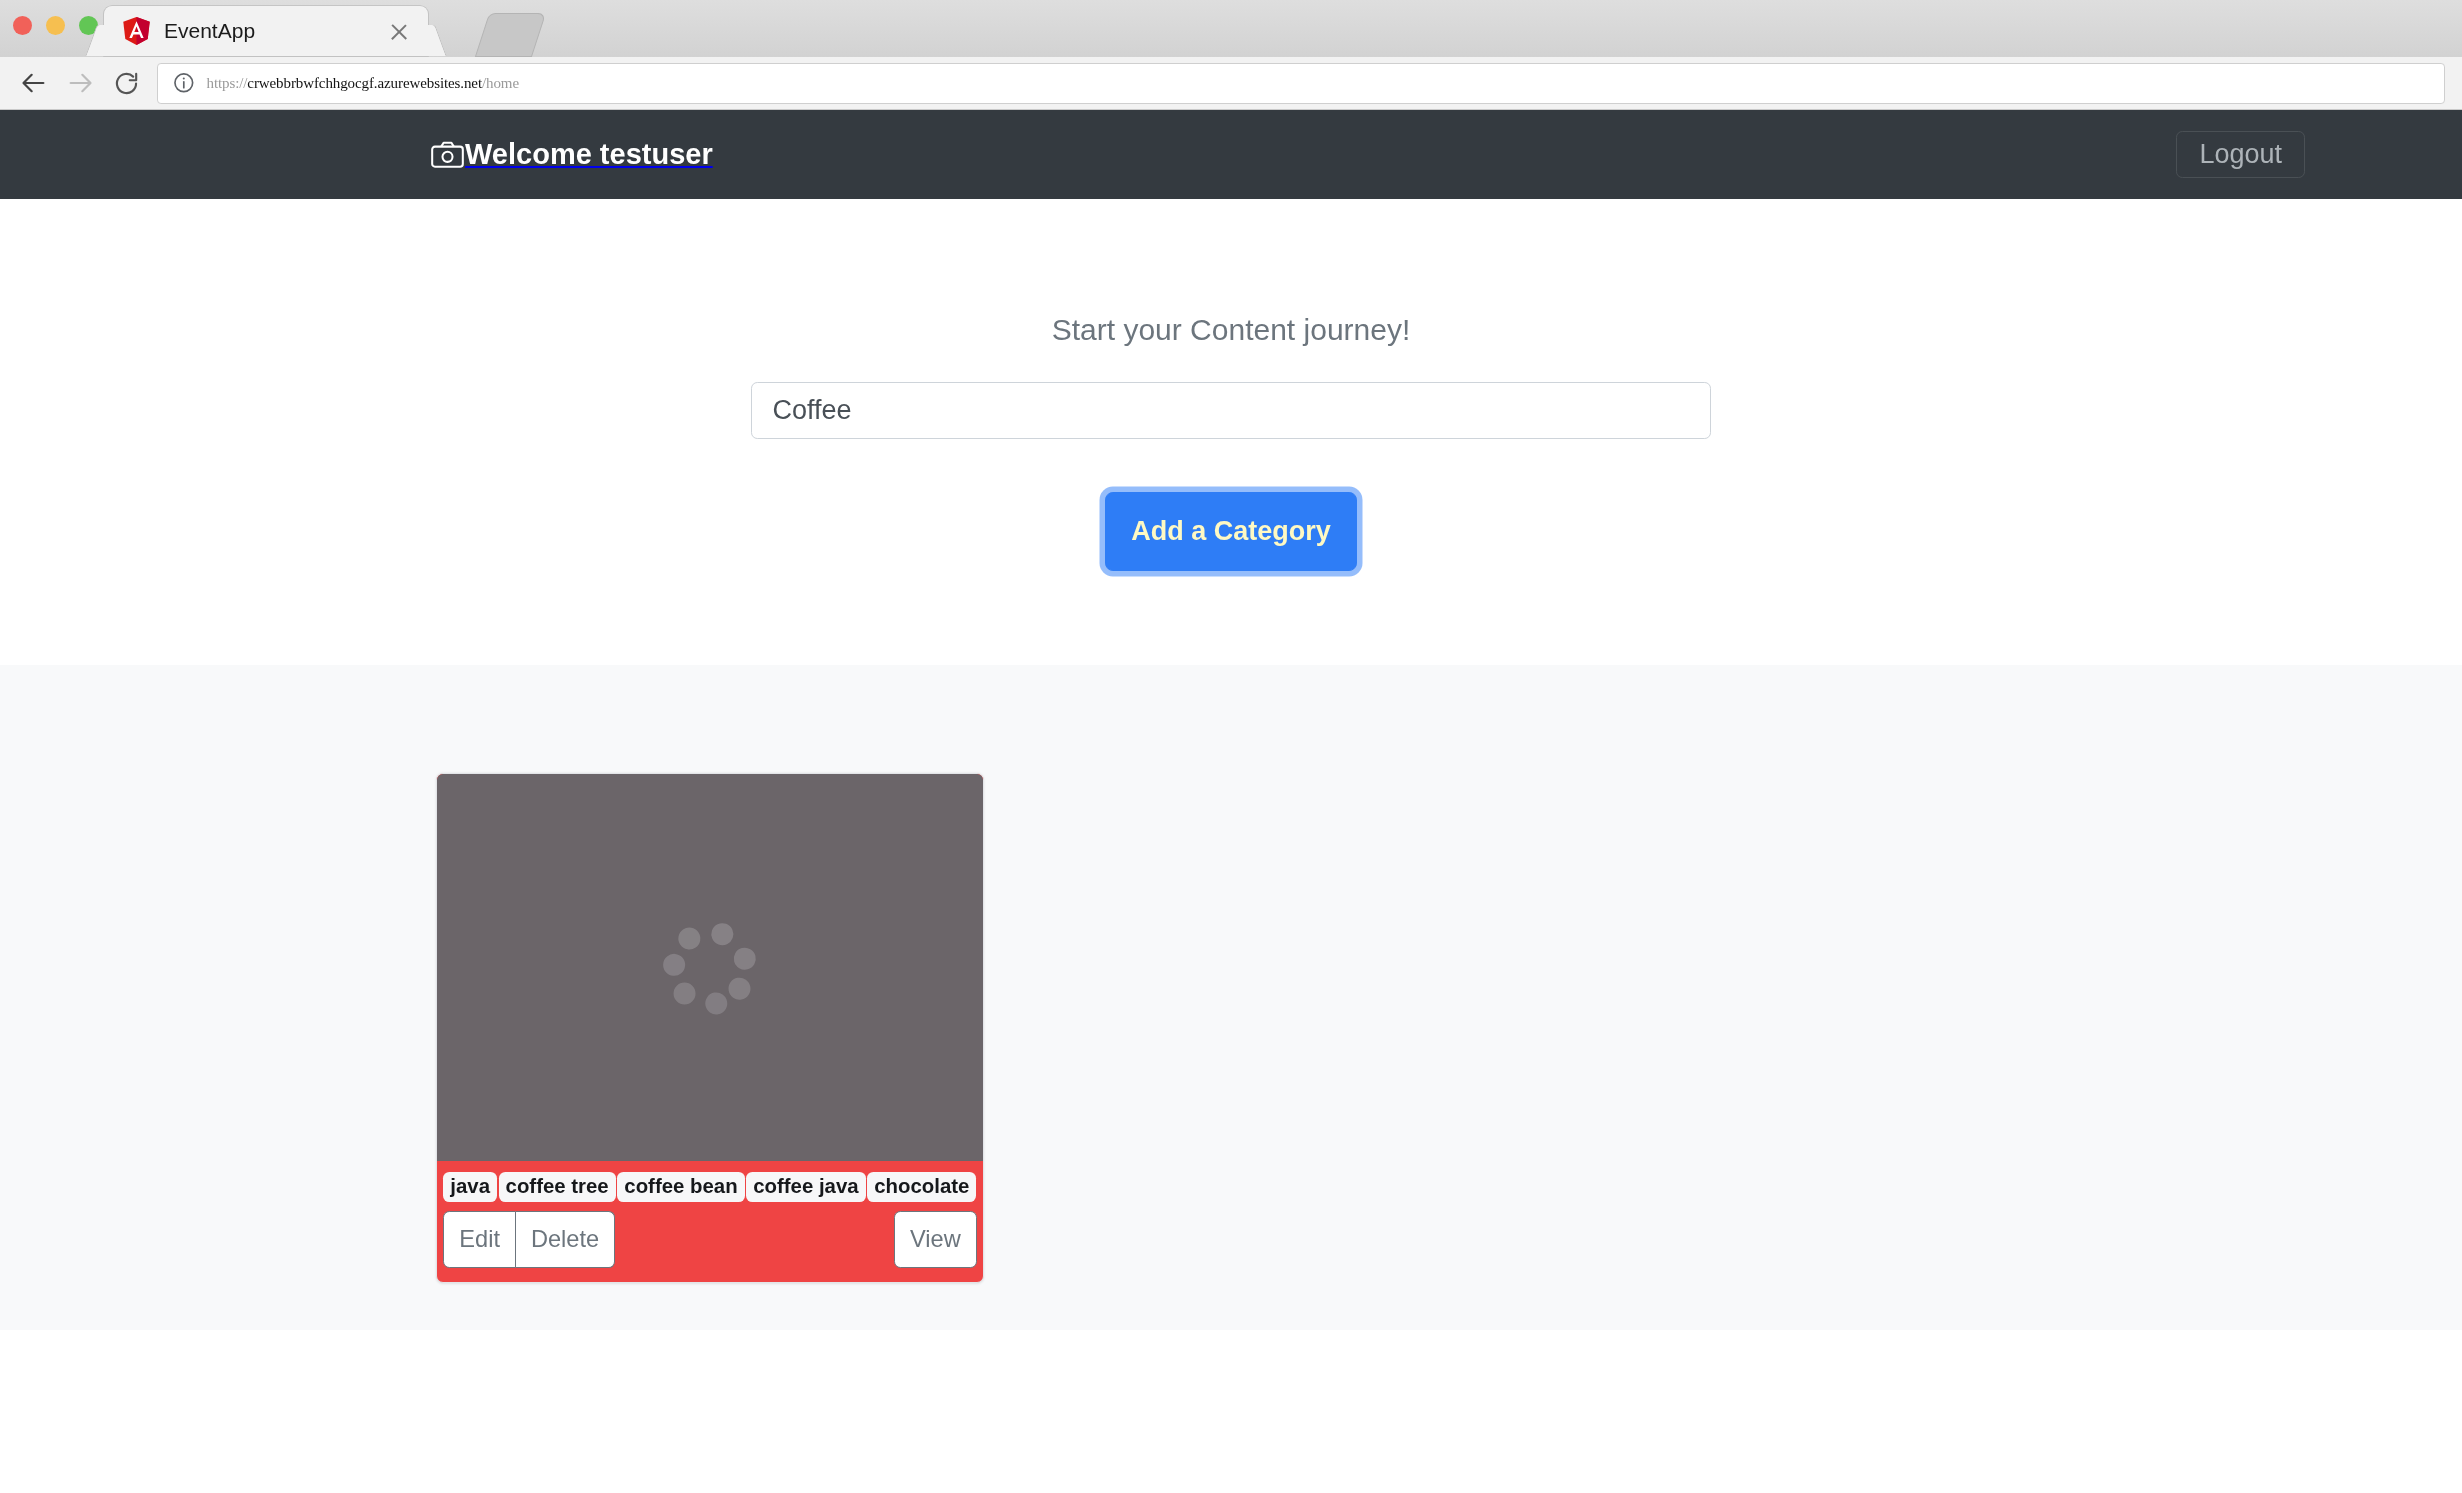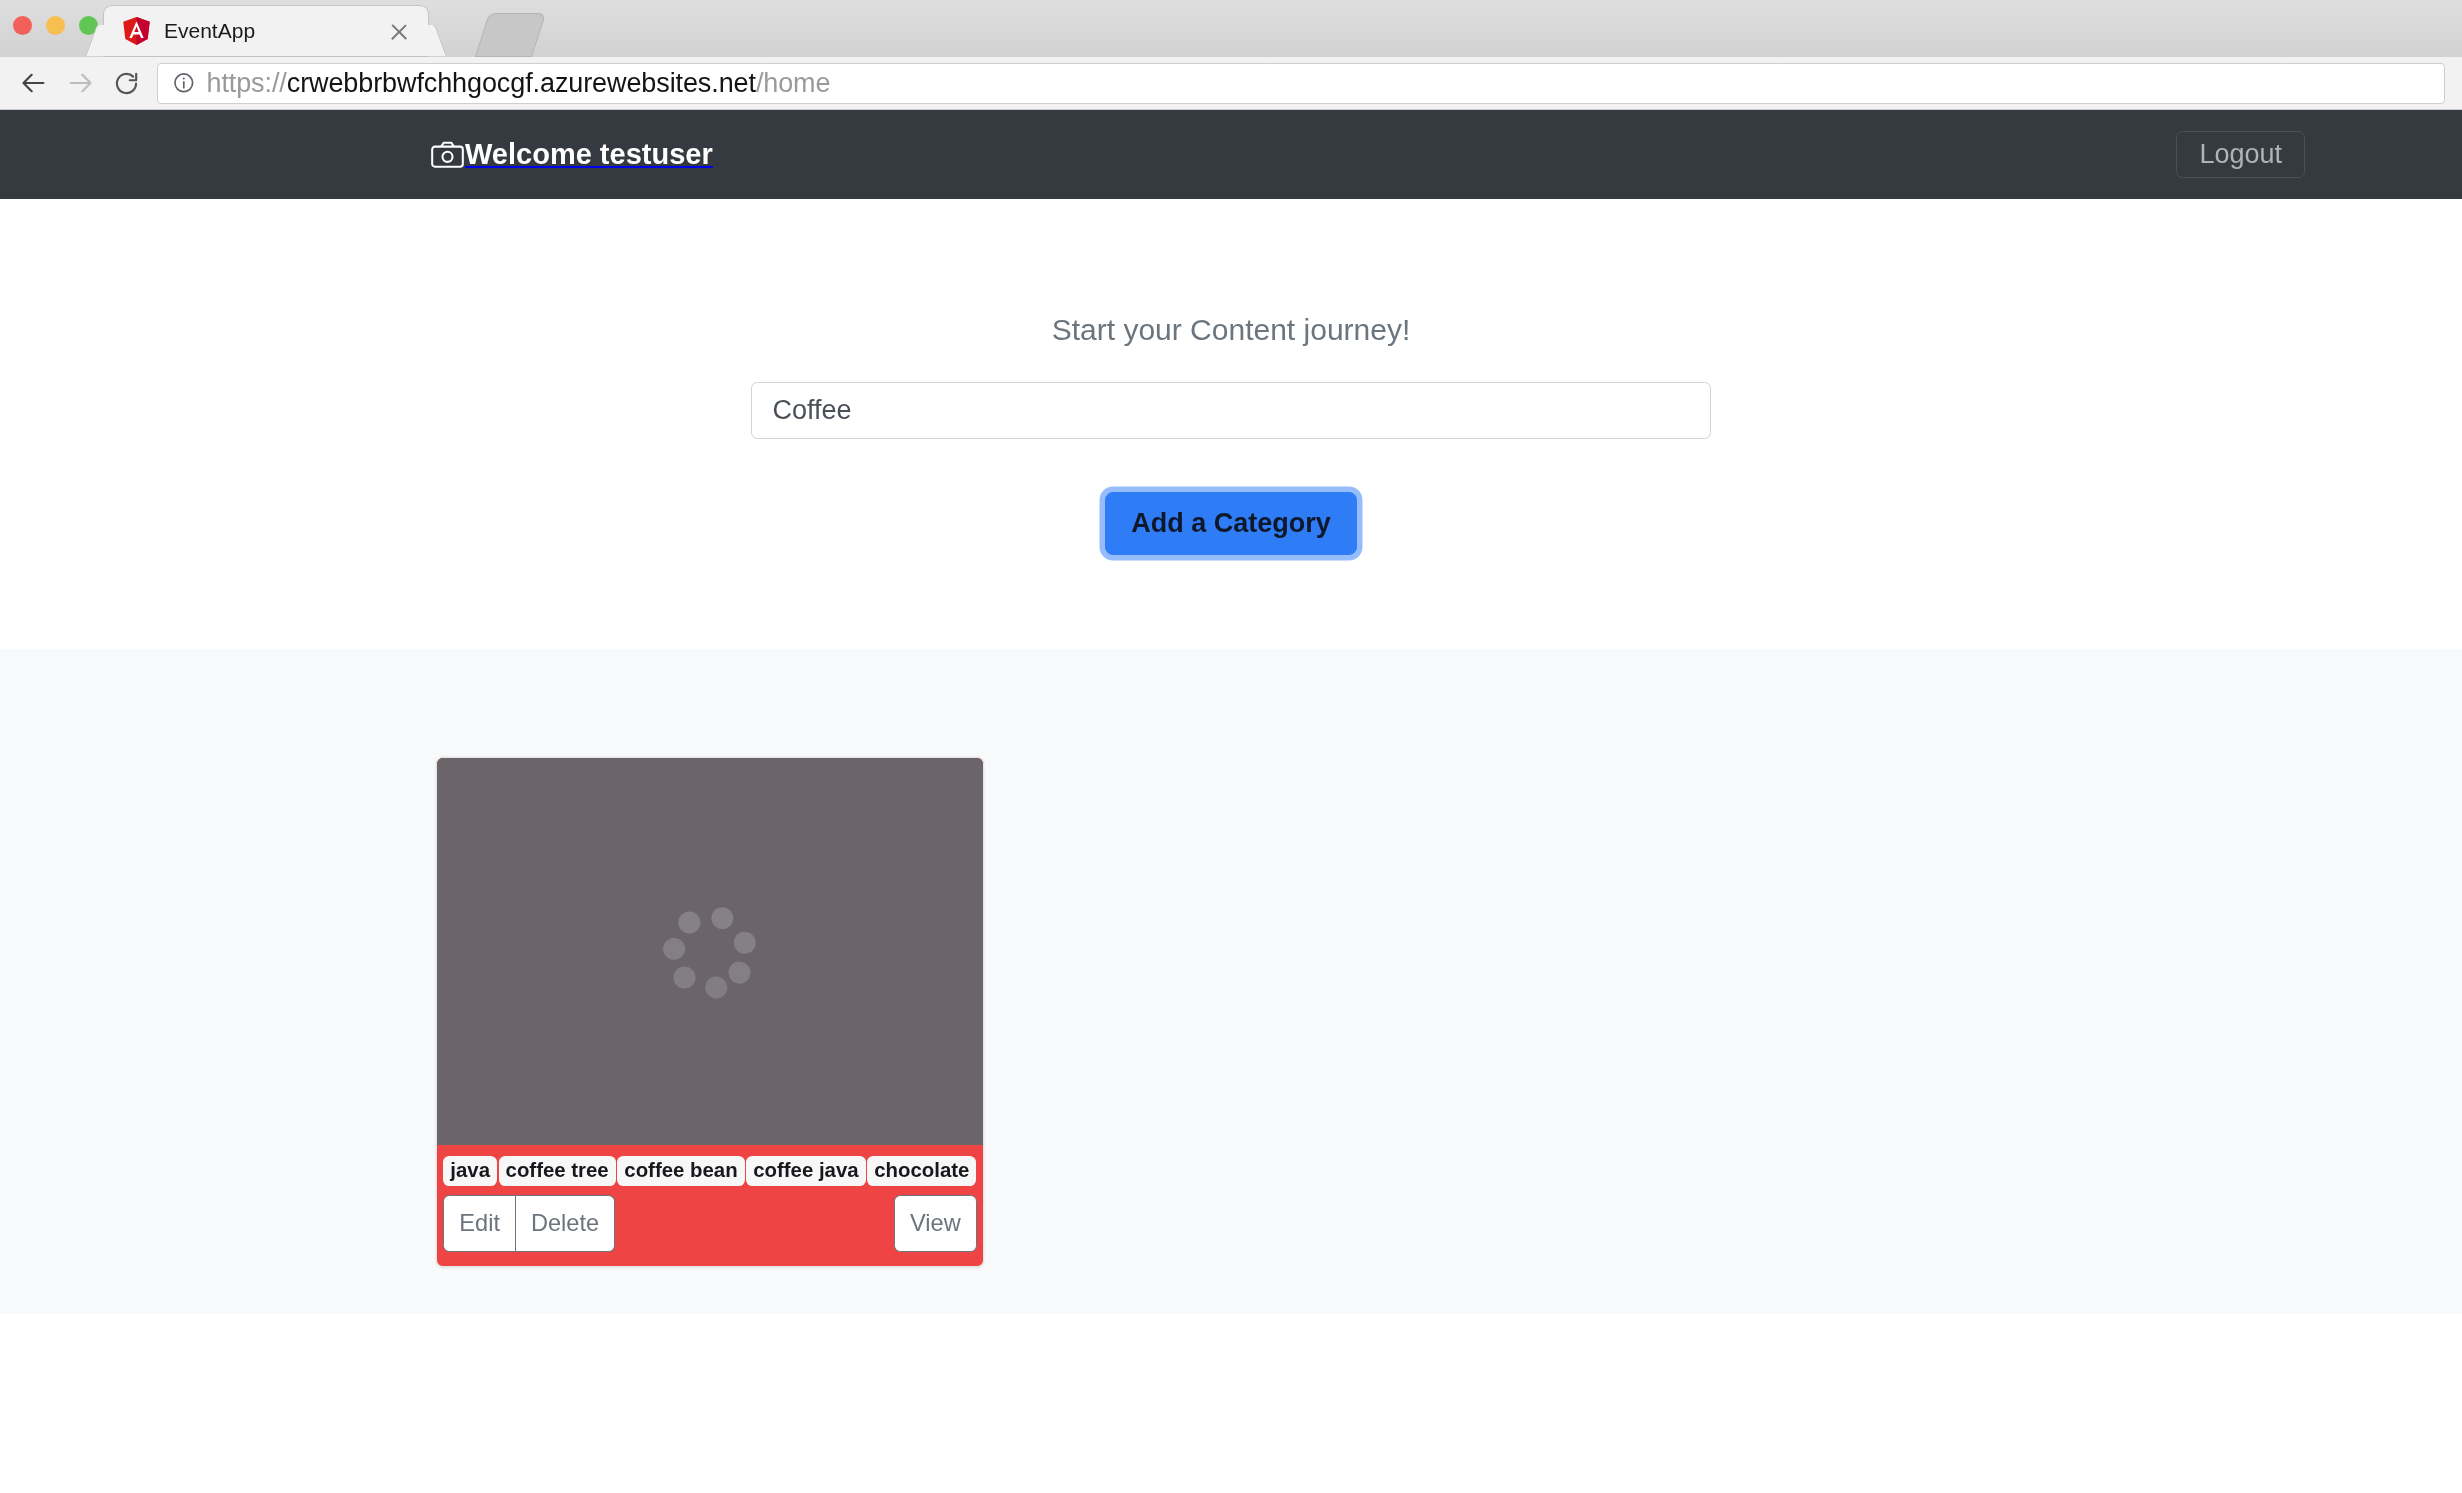"https://crwebbrbwfchhgocgf.azurewebsites" .url-text { font-family: none -> Liberation Serif, serif; font-size: 27px -> 15px }
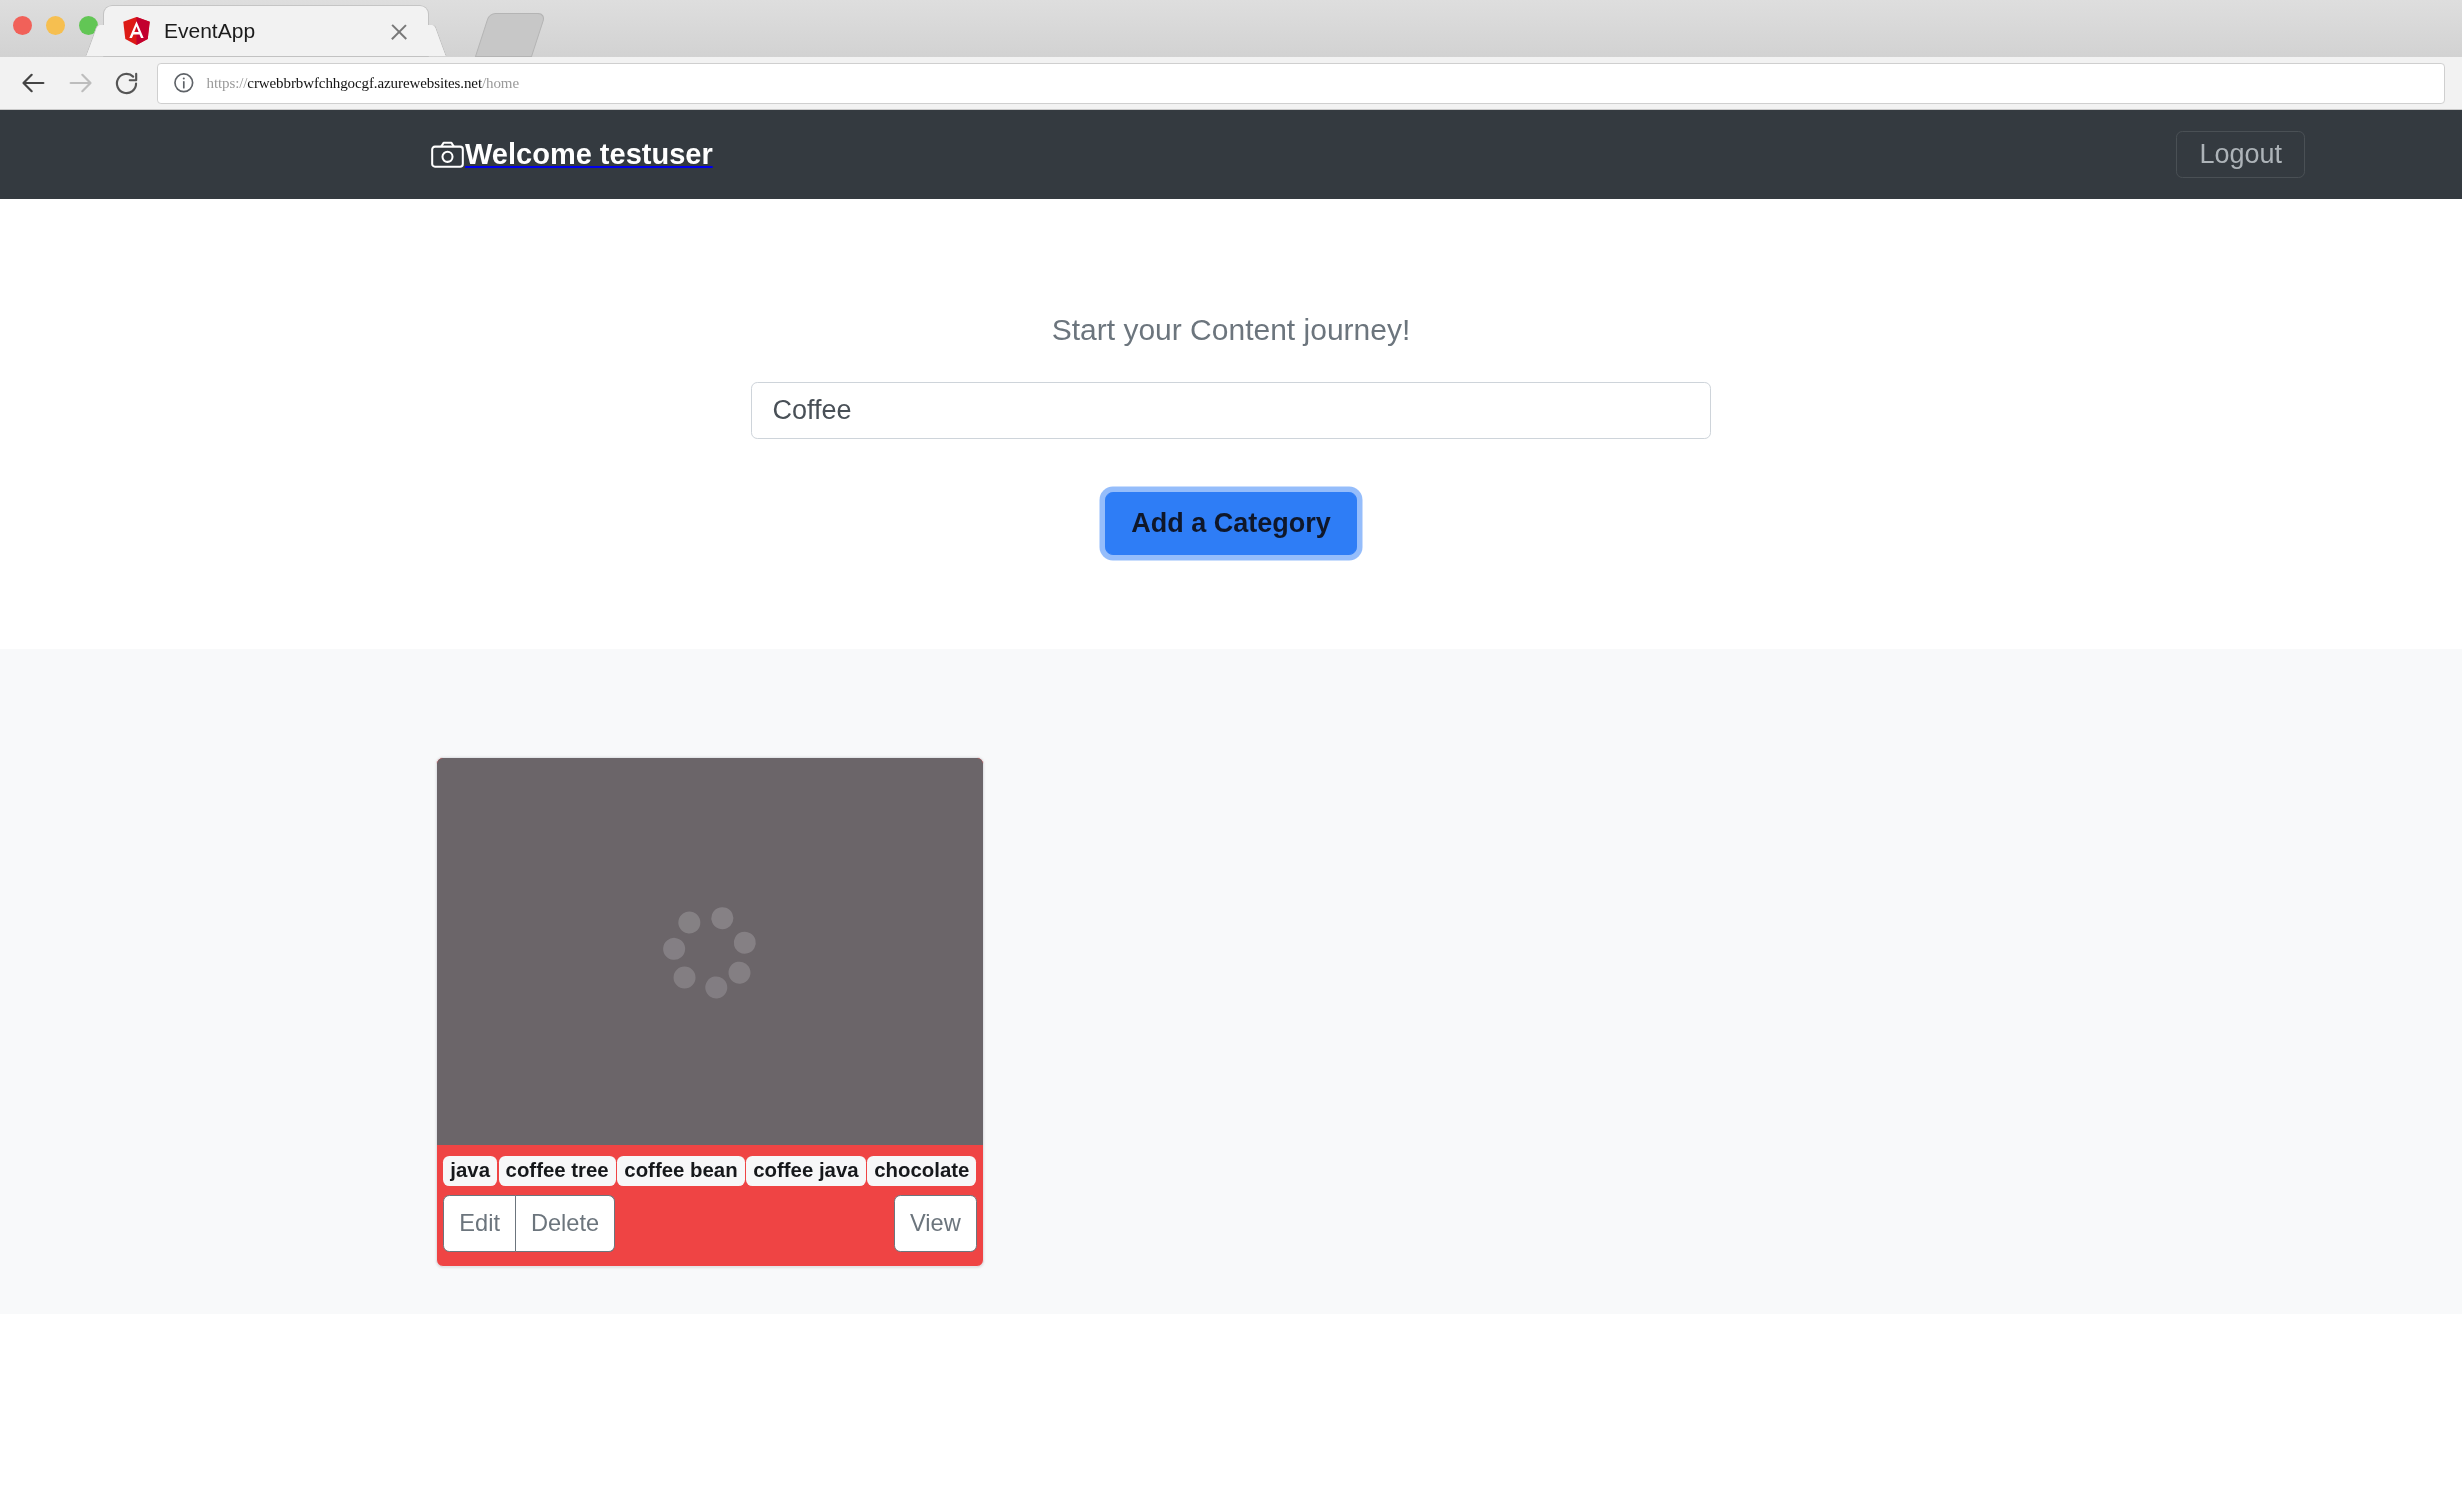"Add a Category" .add-btn { color: #0f172a -> #fef9c3; padding: 15px 25px -> 23px 25px }
